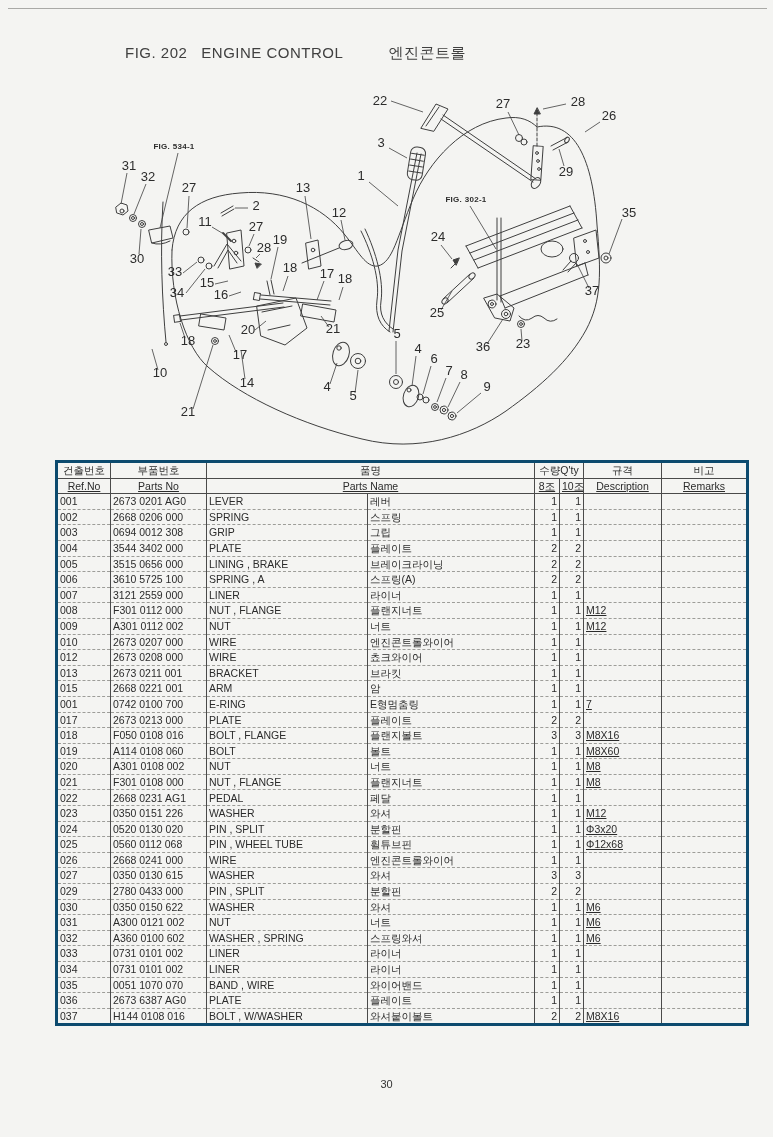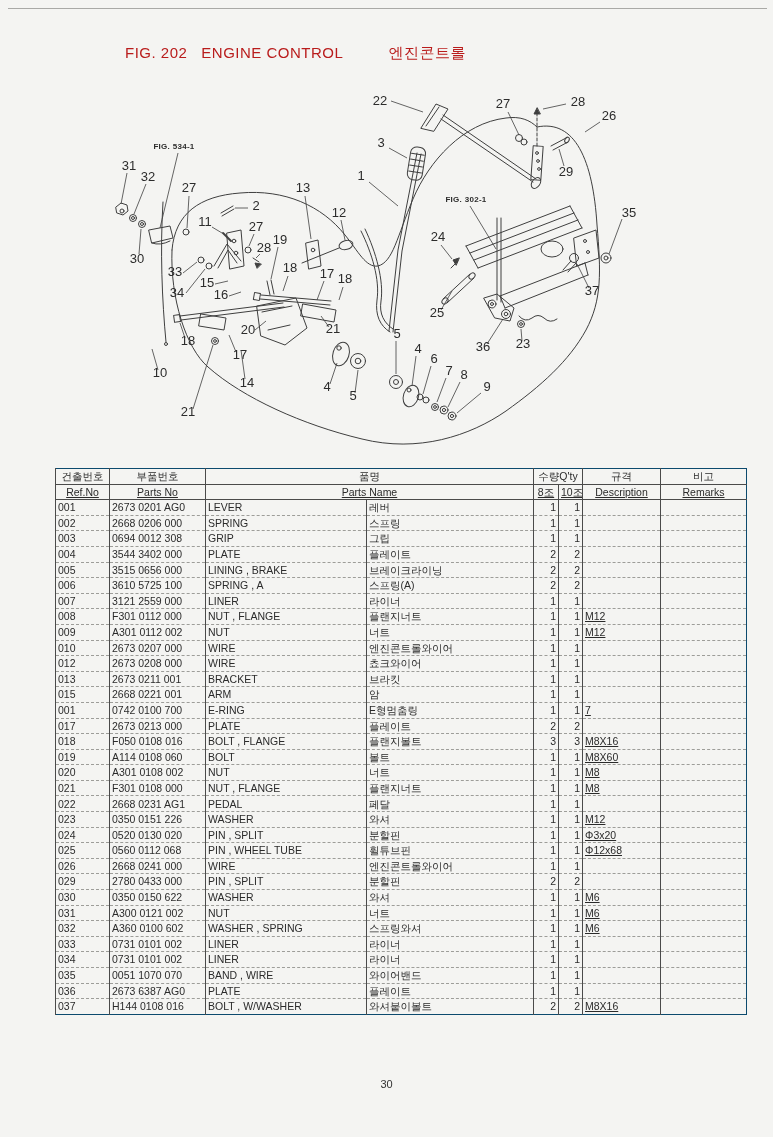"FIG. 202" .title { color: #b91c1c -> #404040 }
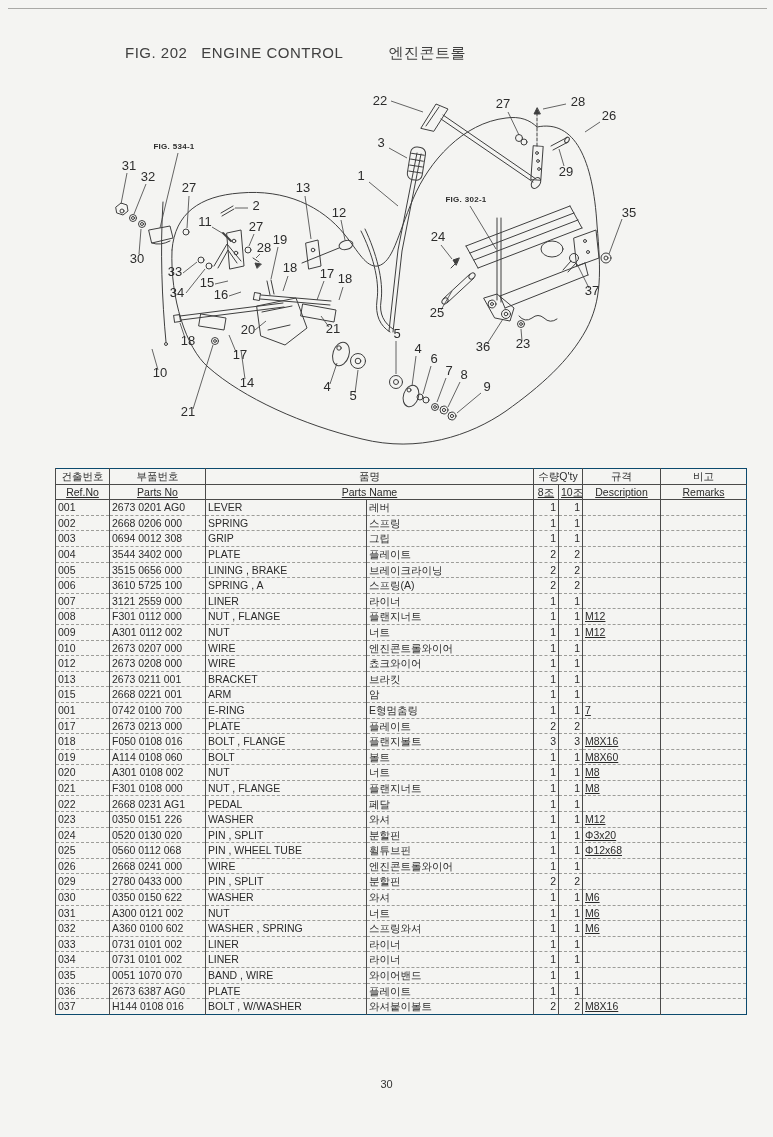"건출번호" table.parts { border: 1px solid #0c4a6e -> 3px solid #0c4a6e; margin-top: 8px -> none }
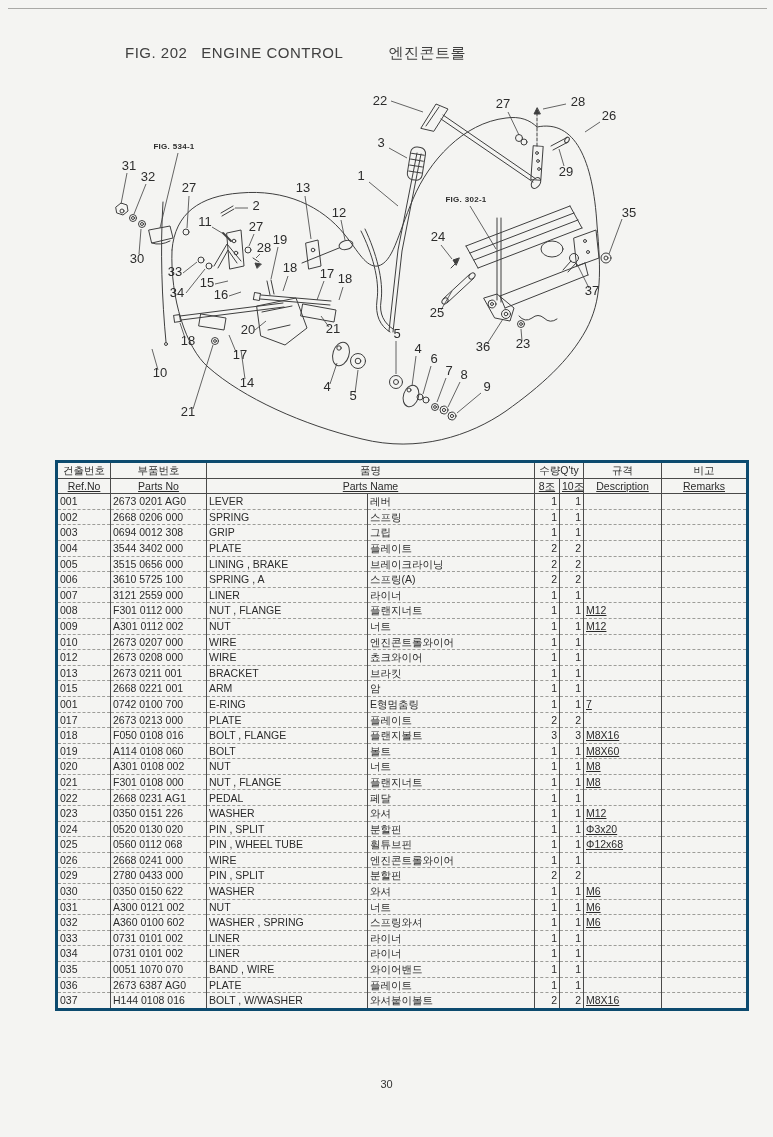"027" tr { html: none -> <tr> <td>027</td> <td>0350 0130 615</td> <td>WASHER</td> <td>와셔</td> <td>3</td> <td>3</td> <td></td> <td></td> </tr> }
